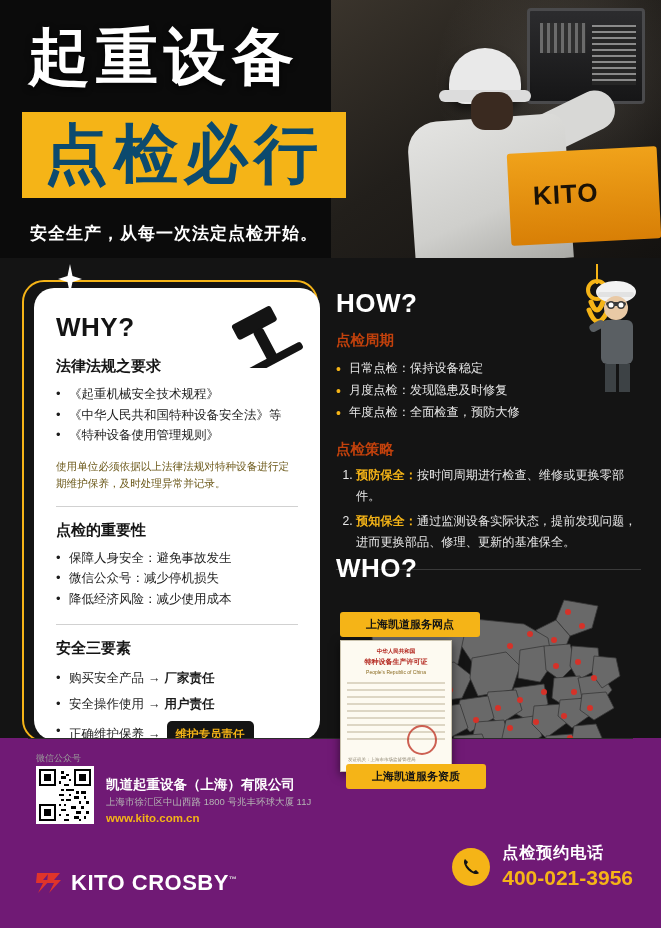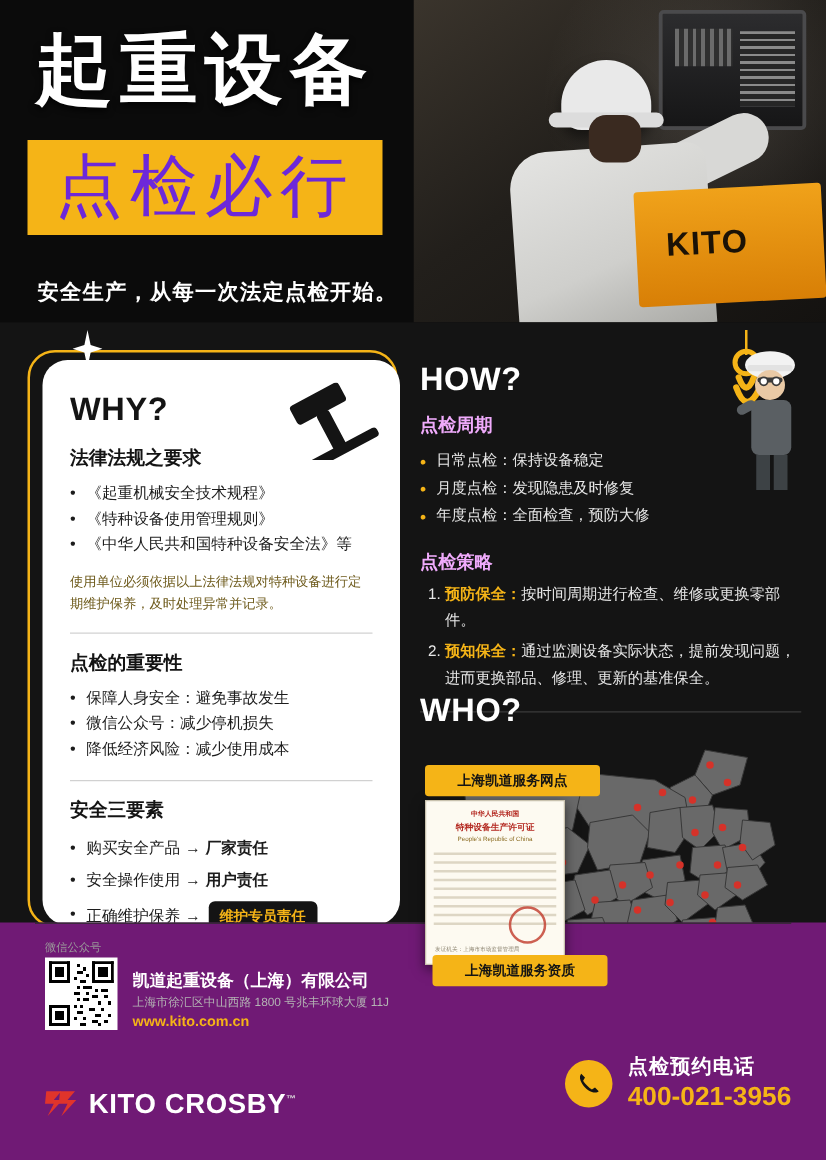"点检必行" .title-2 { color: #6d28d9 -> #0c4a6e; font-size: 54px -> 64px; font-weight: 400 -> 700 }
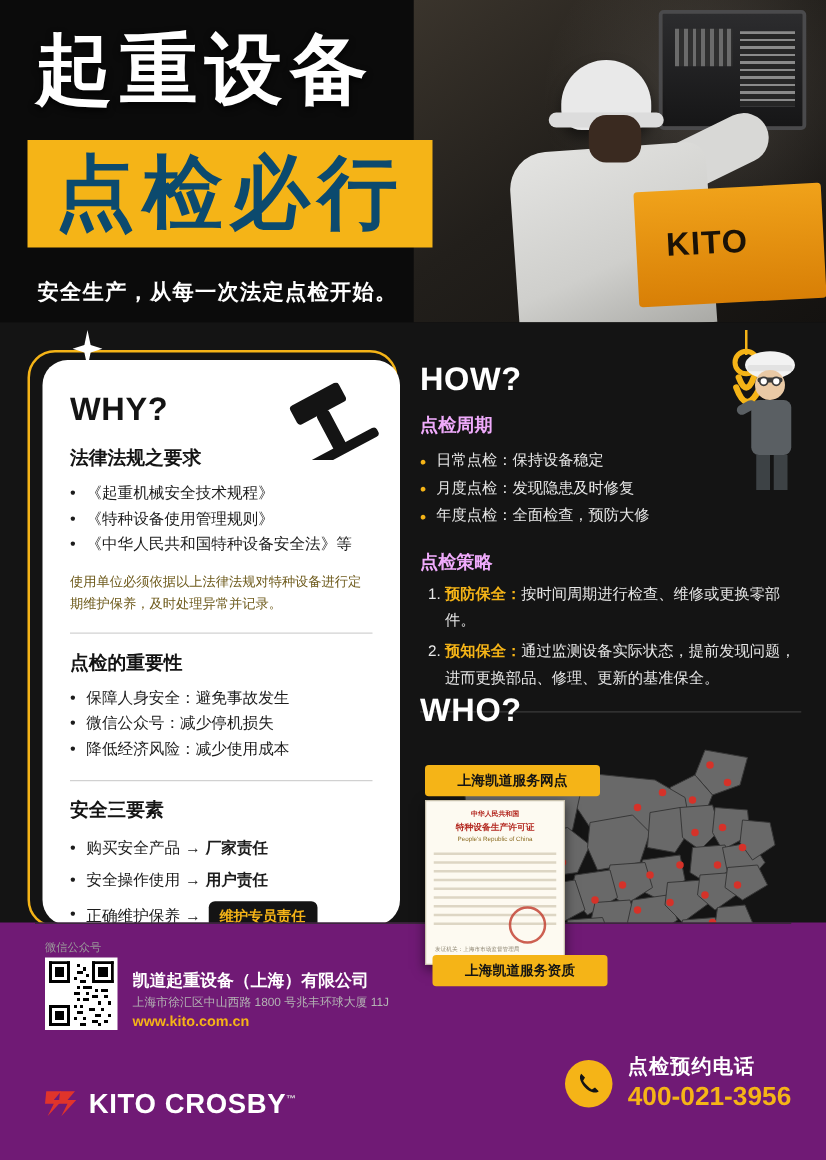"点检周期" .h-cn-w { color: #f0abfc -> #c2410c }
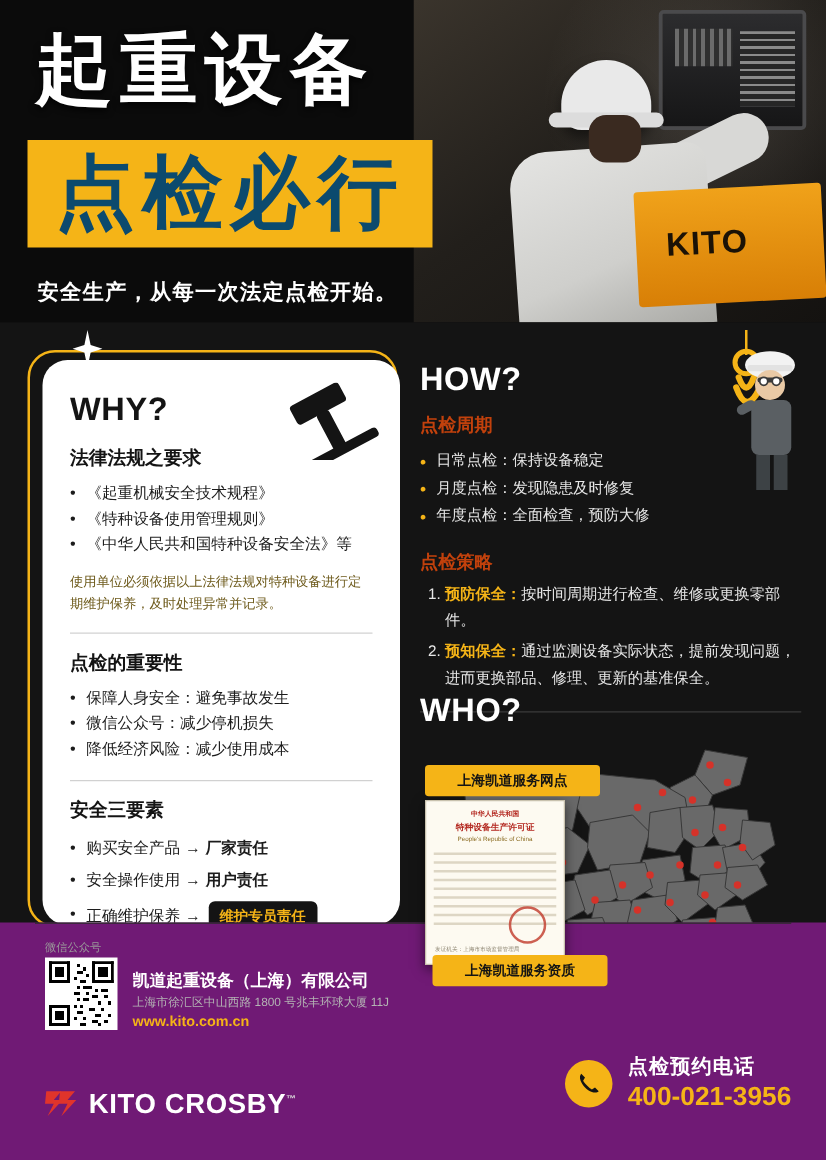"《特种设备使用管理规则》" li { order: before "《中华人民共和国特种设备安全法》等" -> after "《中华人民共和国特种设备安全法》等" }
